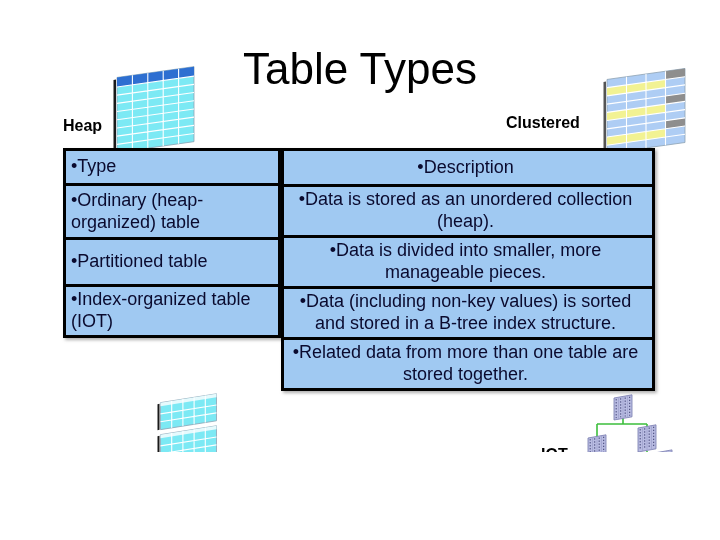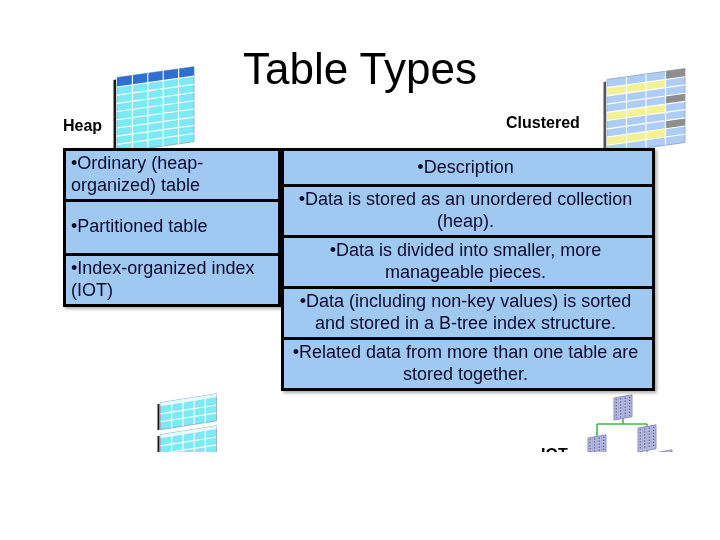"•Type" tr { html: none -> <tr> <td>•Type</td> </tr> }
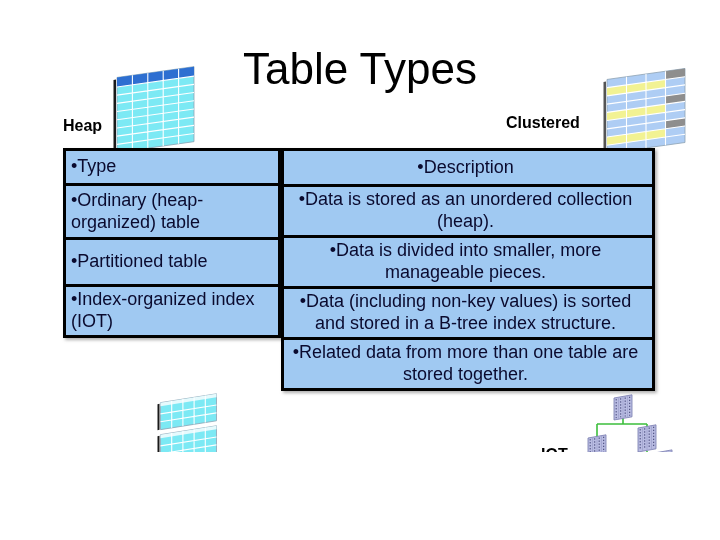"•Index-organized index (IOT)" td { text: index -> table }
